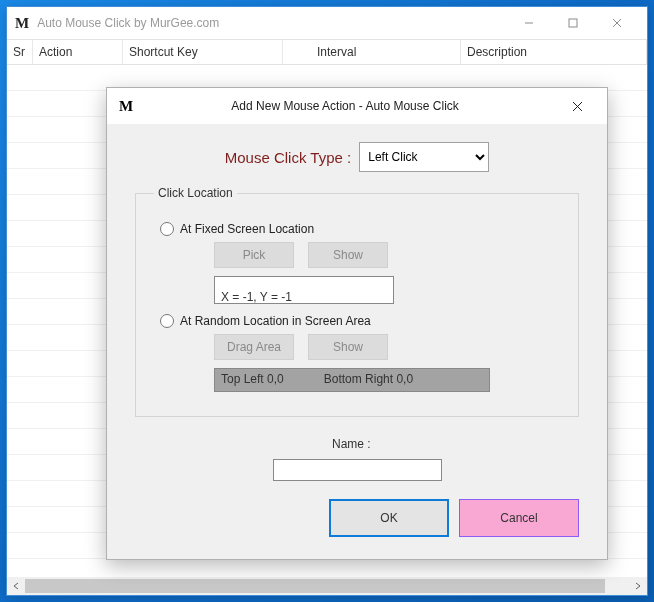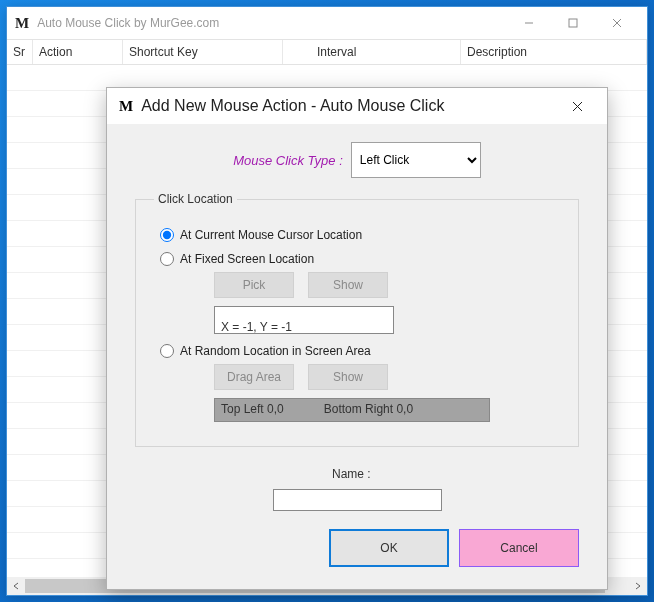"Add New Mouse Action -" .dialog-titlebar .dlg-title { font-size: 16px -> 12px; text-align: none -> center }
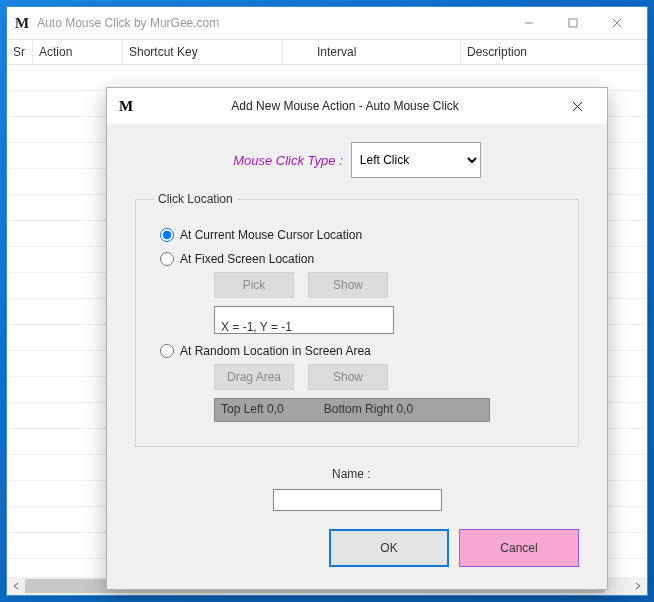"Mouse Click Type :" .row-type label { color: #a21caf -> #7f1d1d; font-size: 13px -> 15px; font-style: italic -> none }
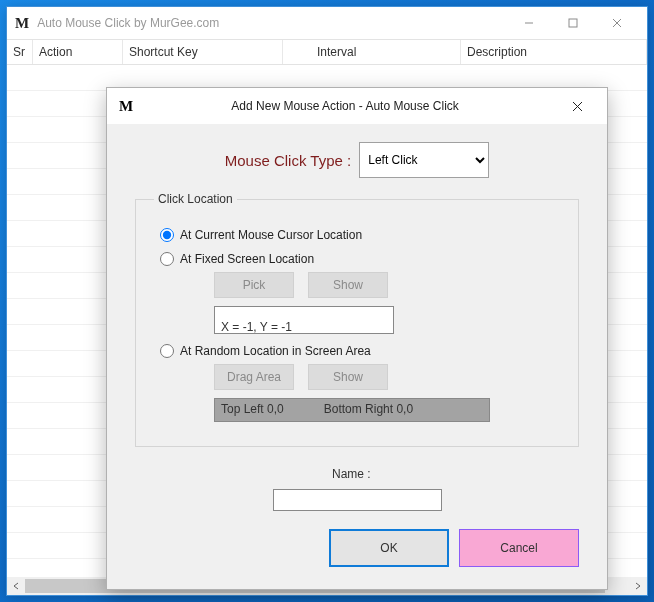"Left Click" select { height: 36px -> 30px }
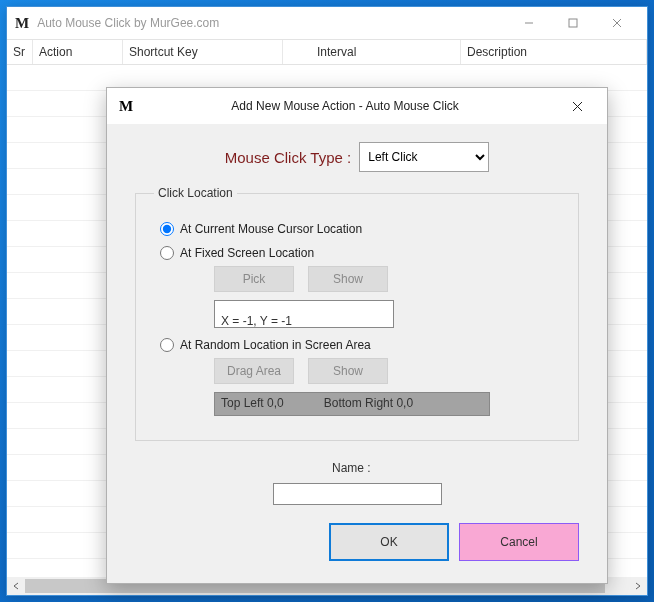"At Current Mouse Cursor Location" div.radio-row { html: <div> <input> <label>At Current Mouse Cursor Location</label> </div> -> none }
